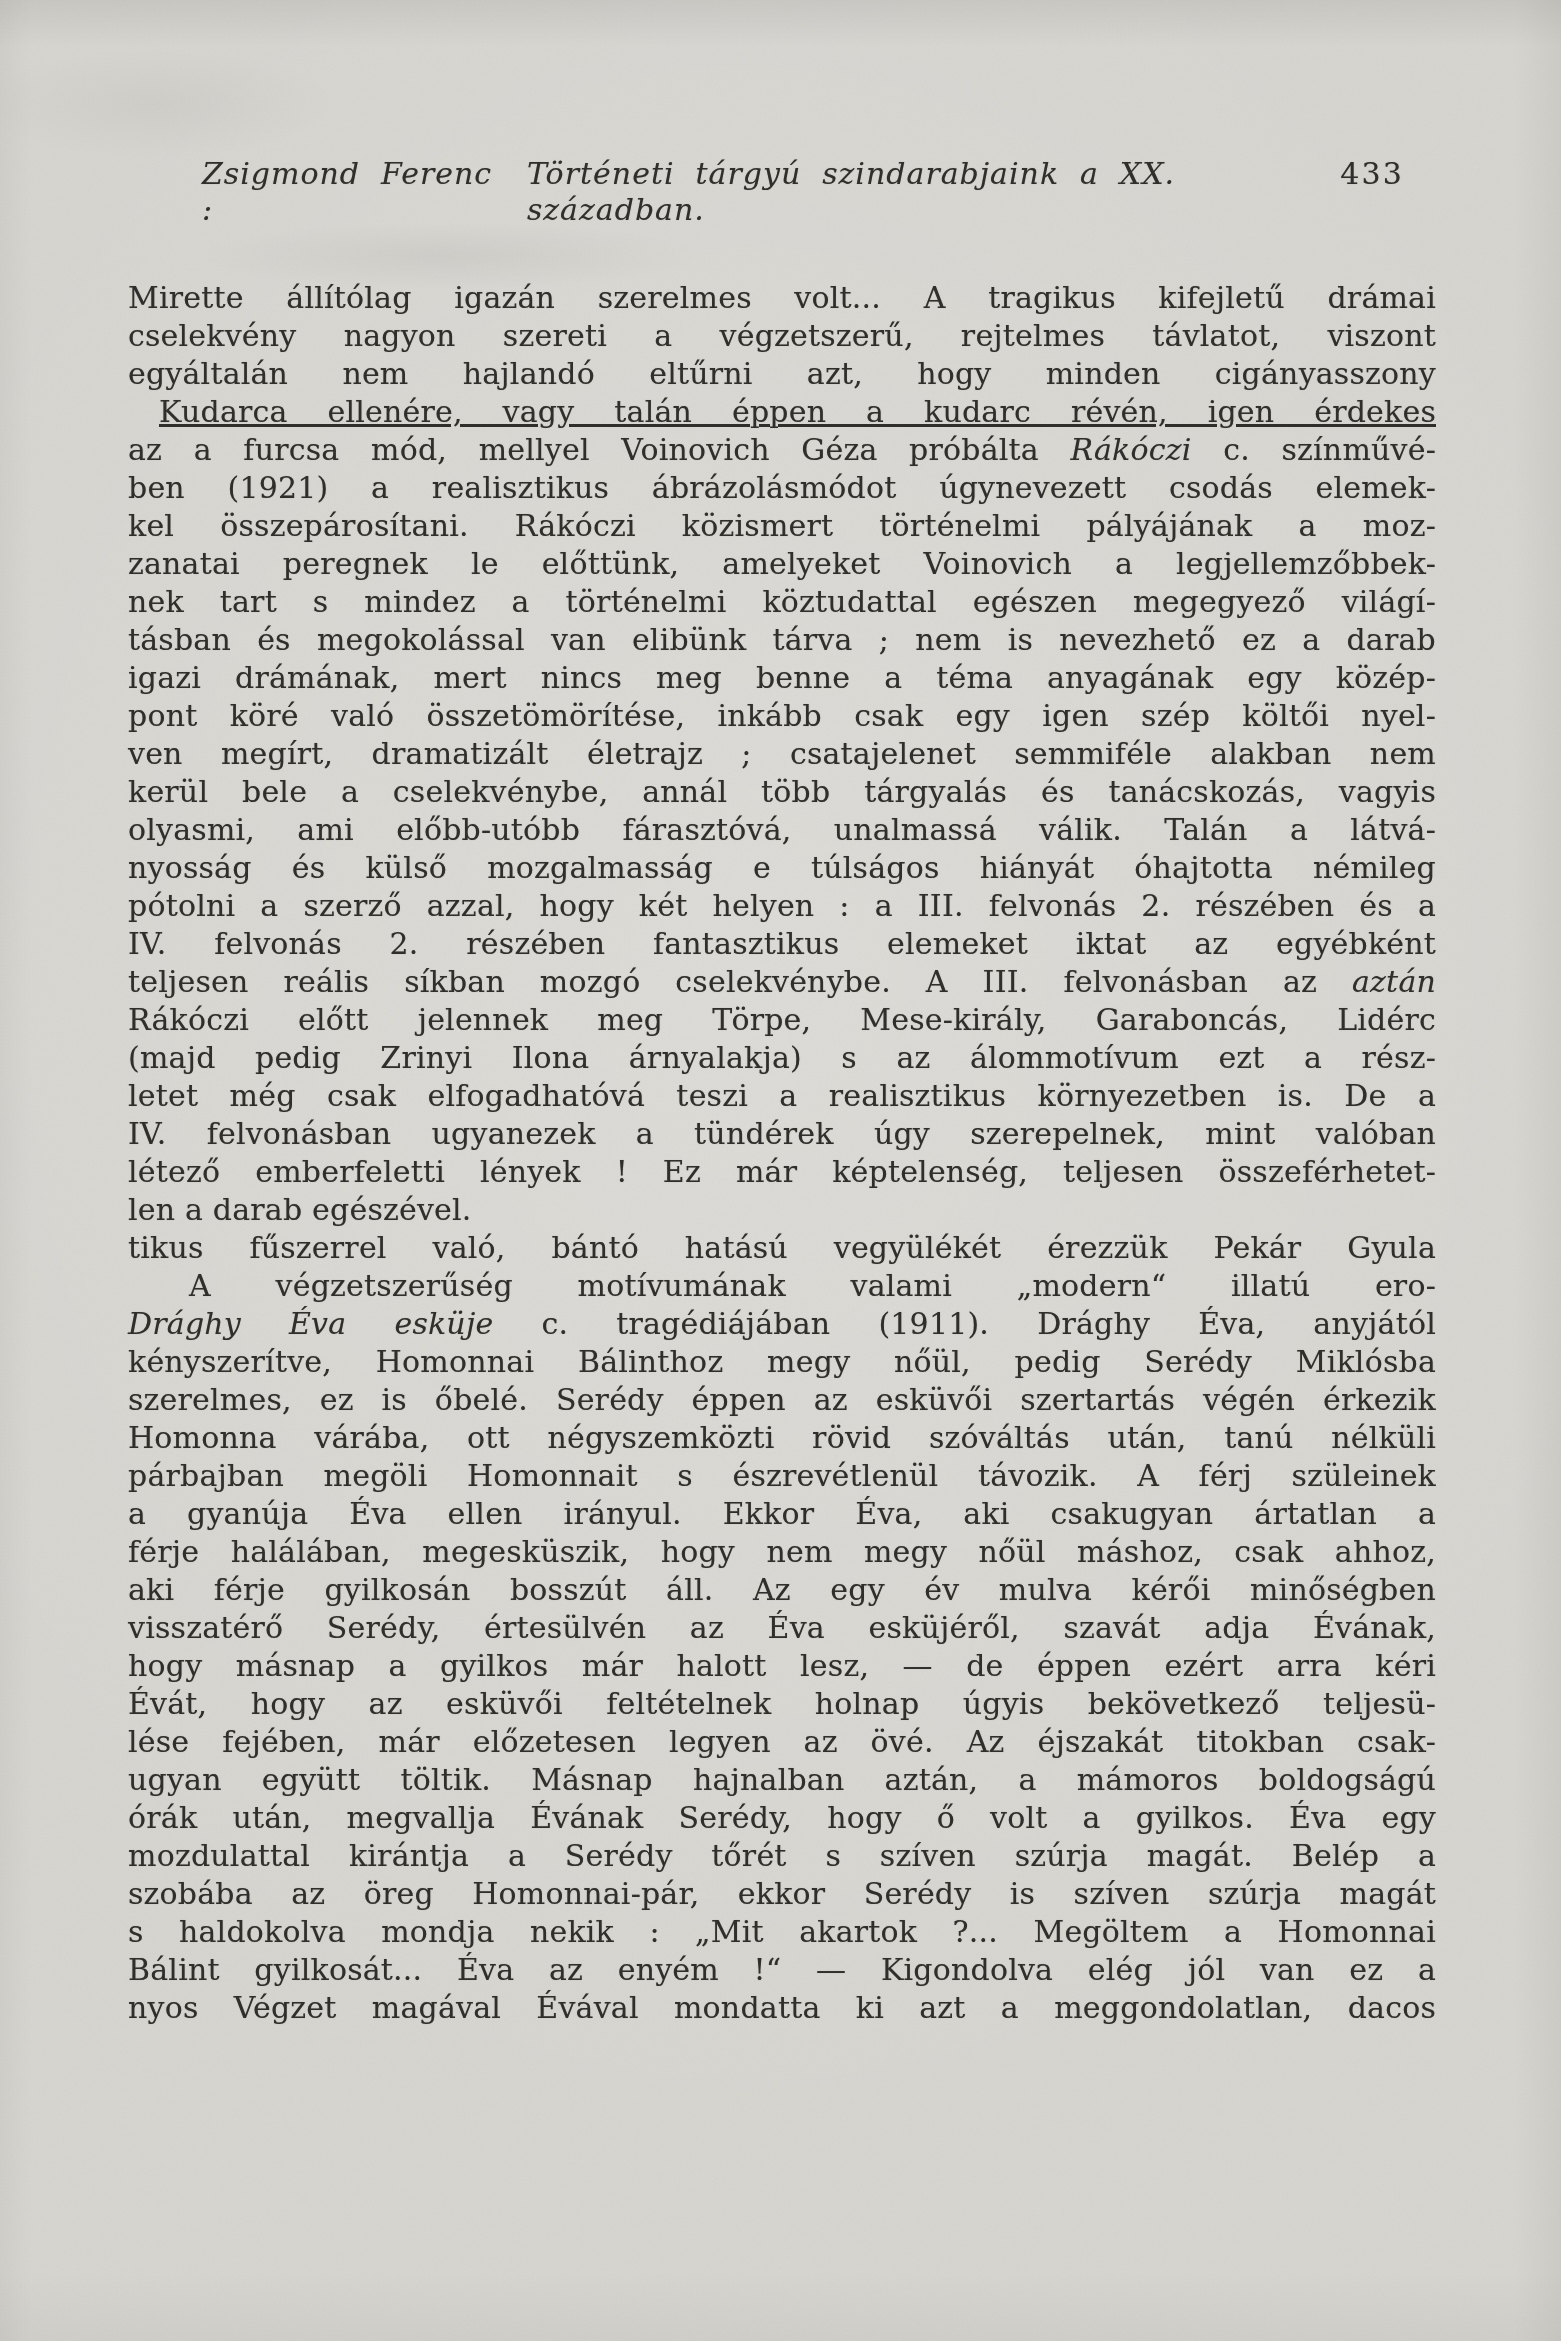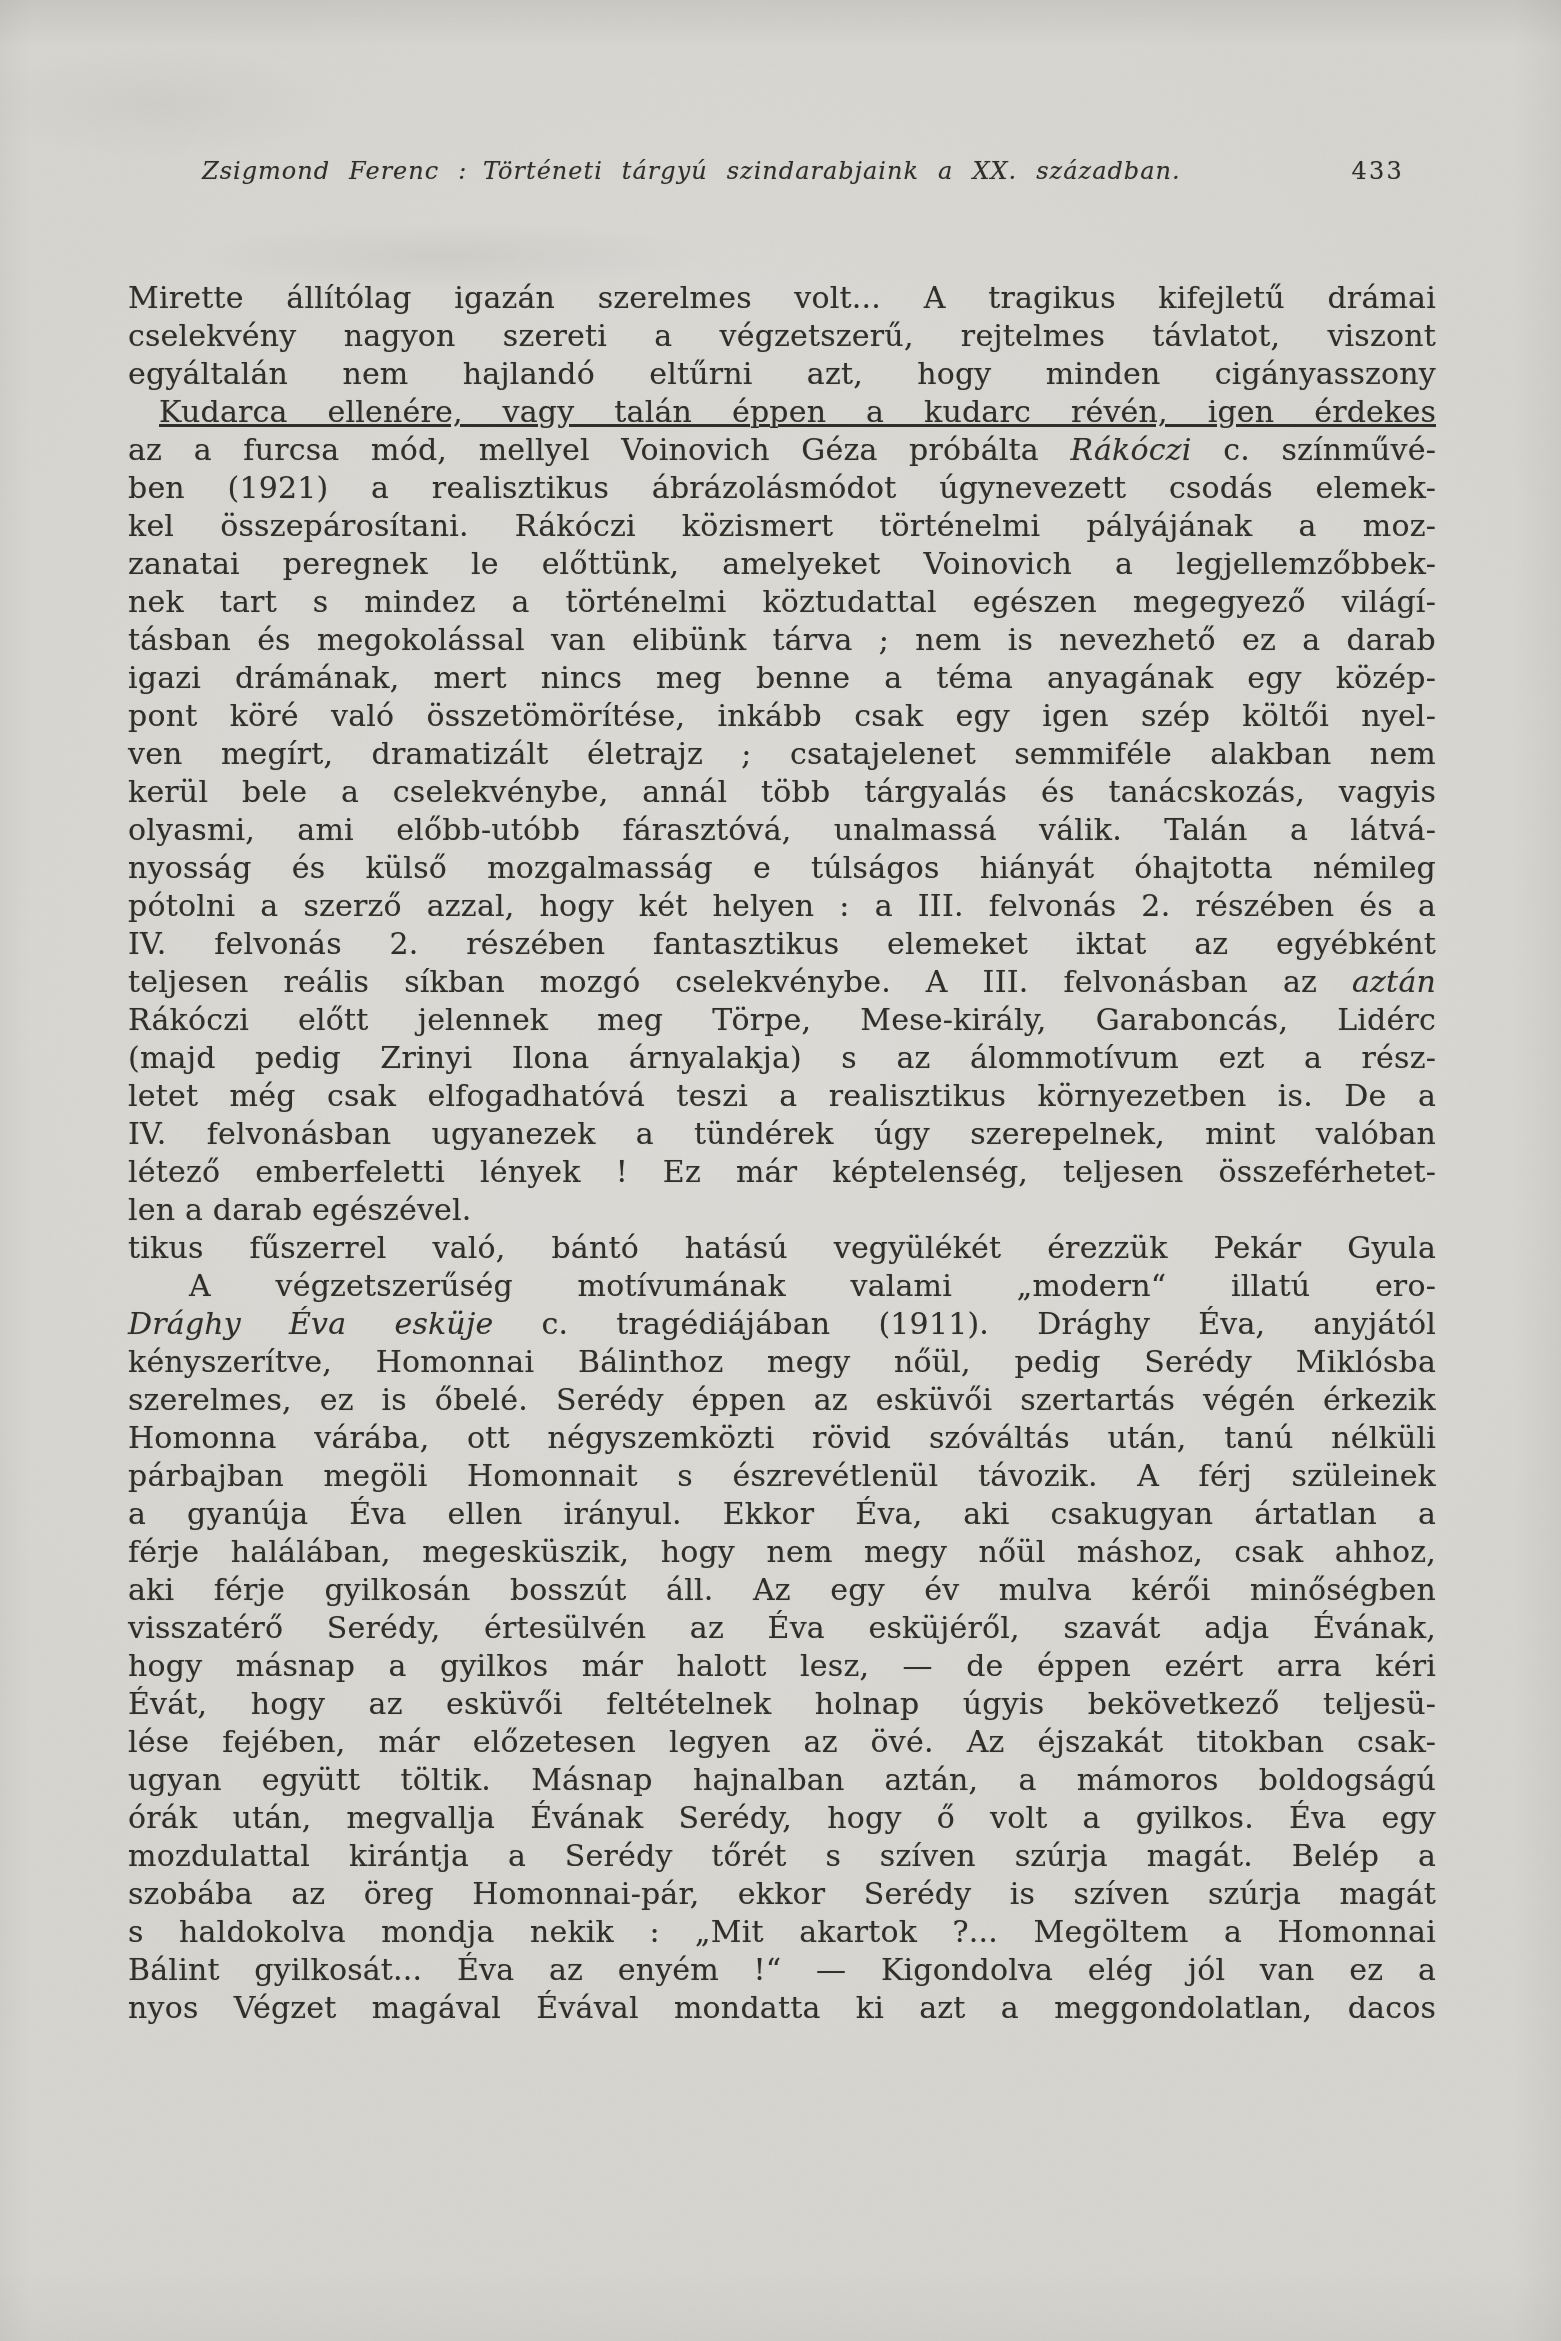"Zsigmond Ferenc :" .running-header { font-size: 24px -> 30px; line-height: 54px -> 36px }
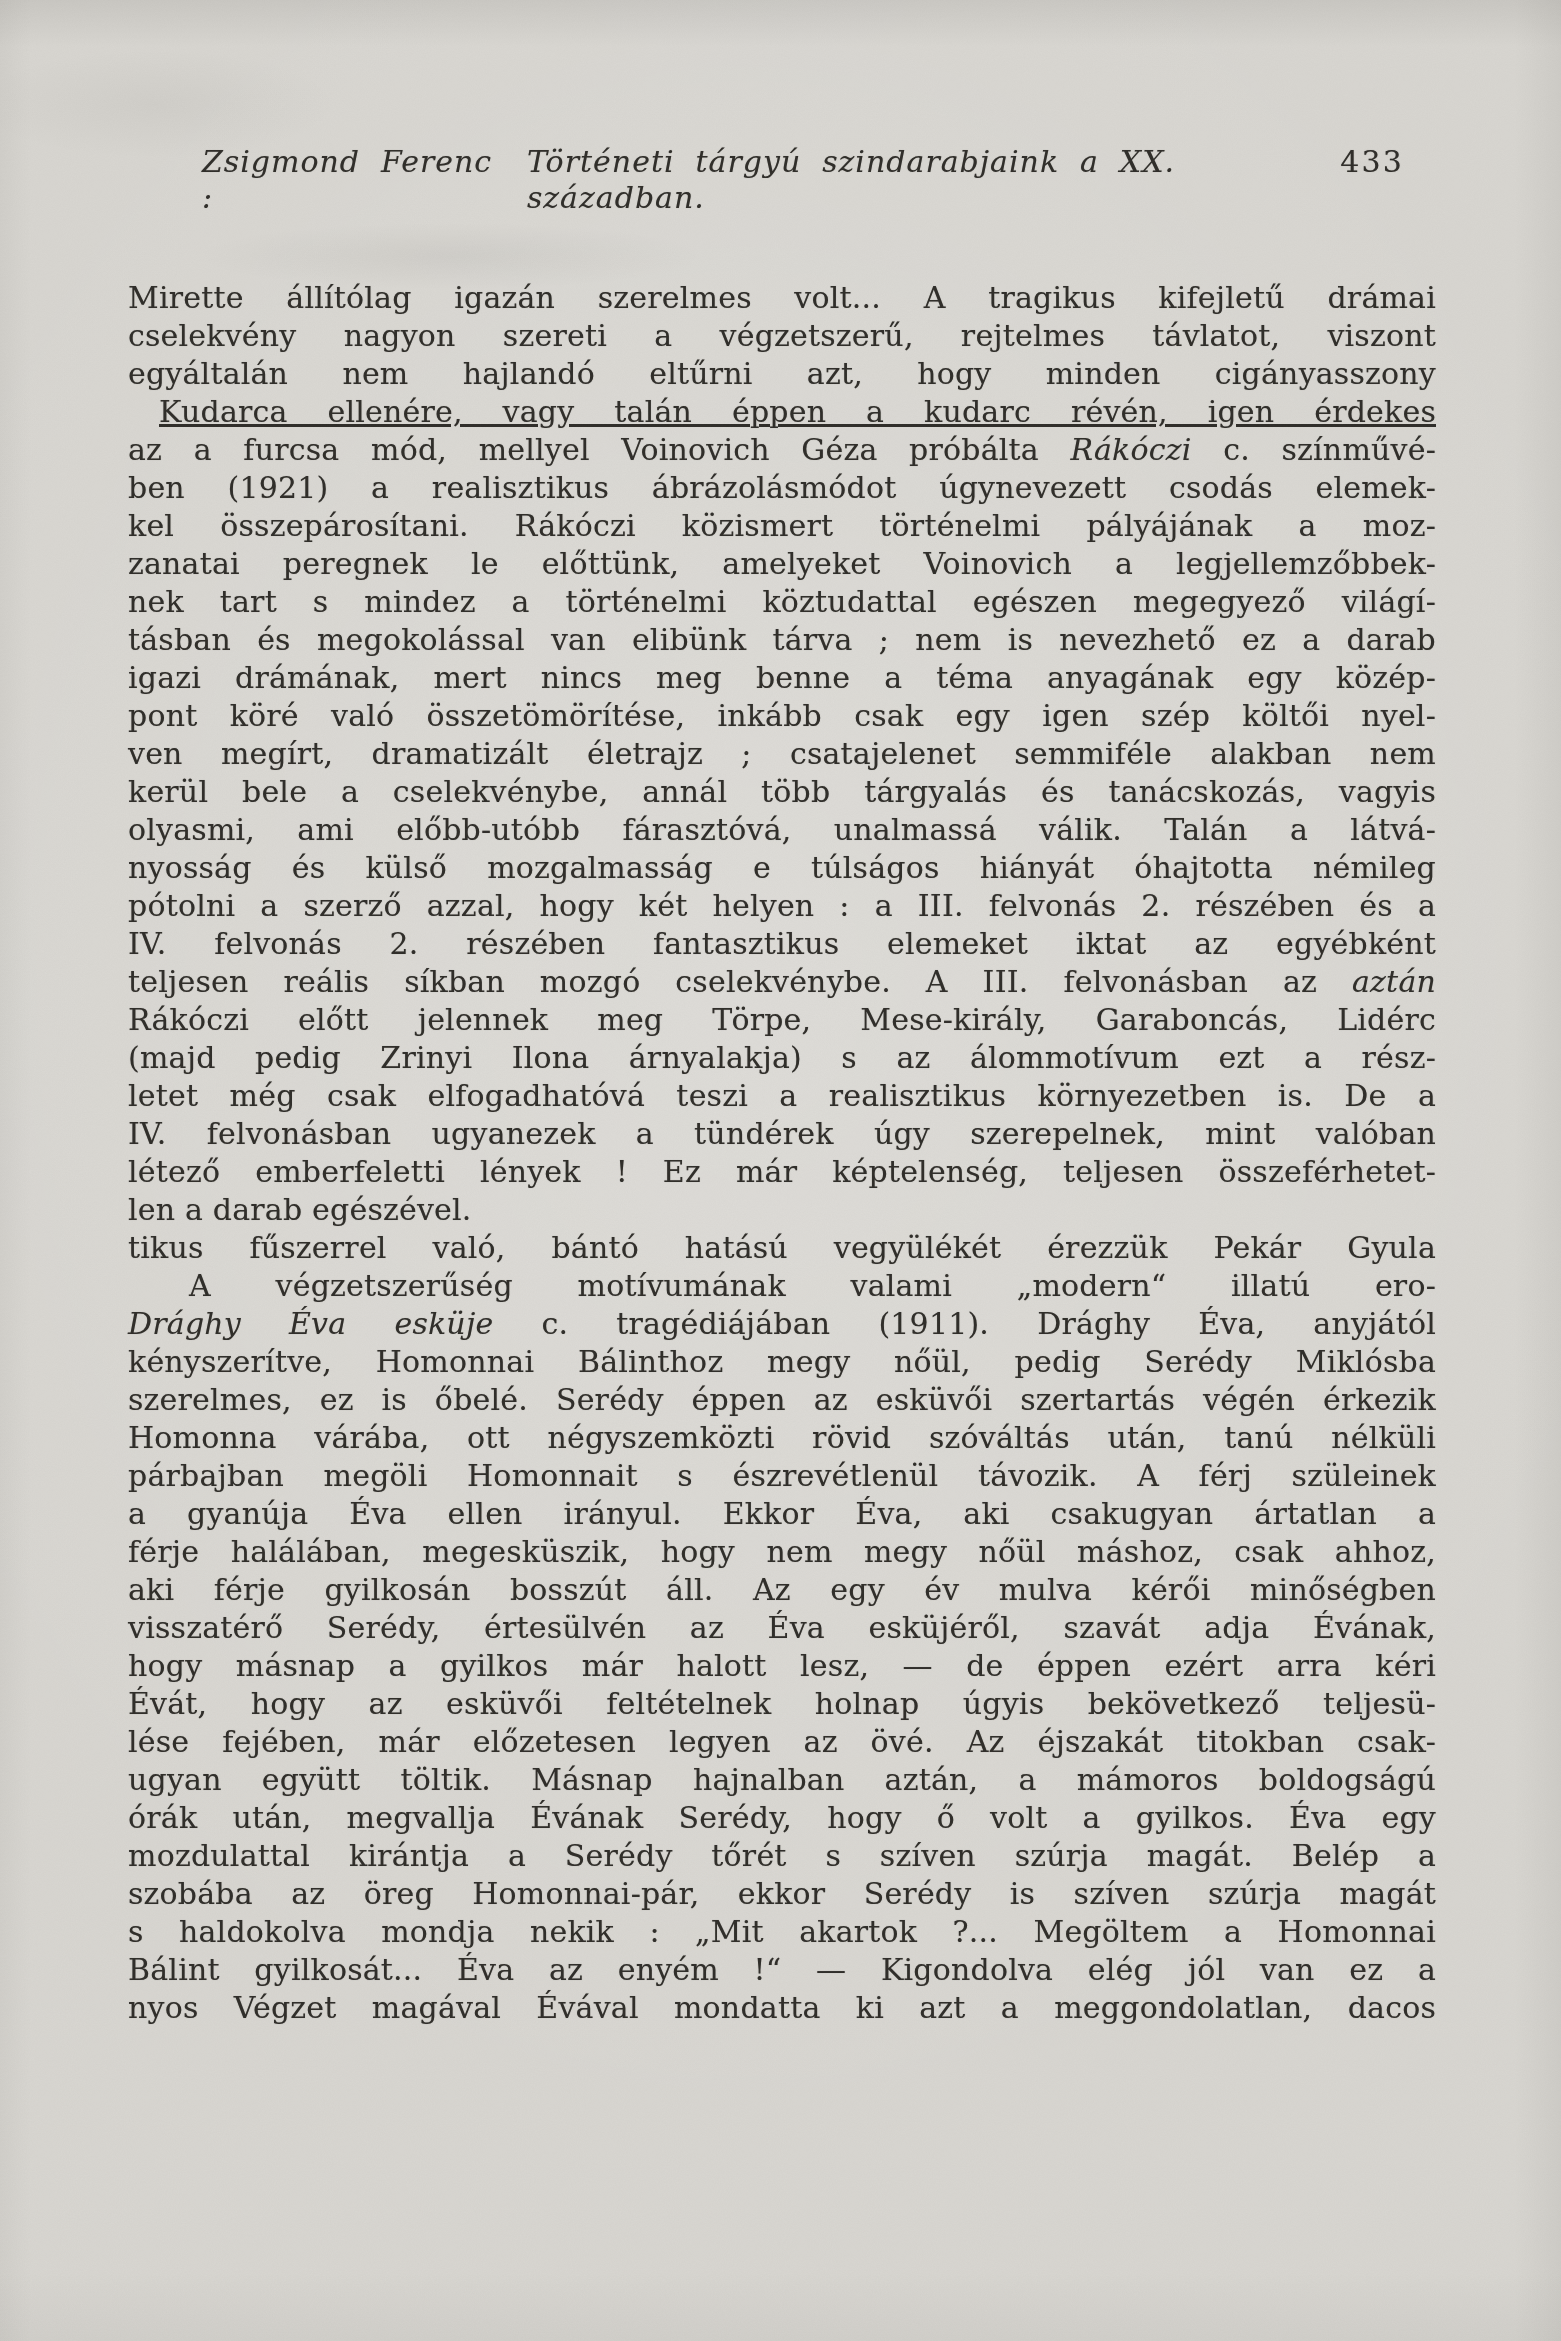"Történeti tárgyú szindarabjaink a XX." .running-header .title { margin-top: none -> 12px }
